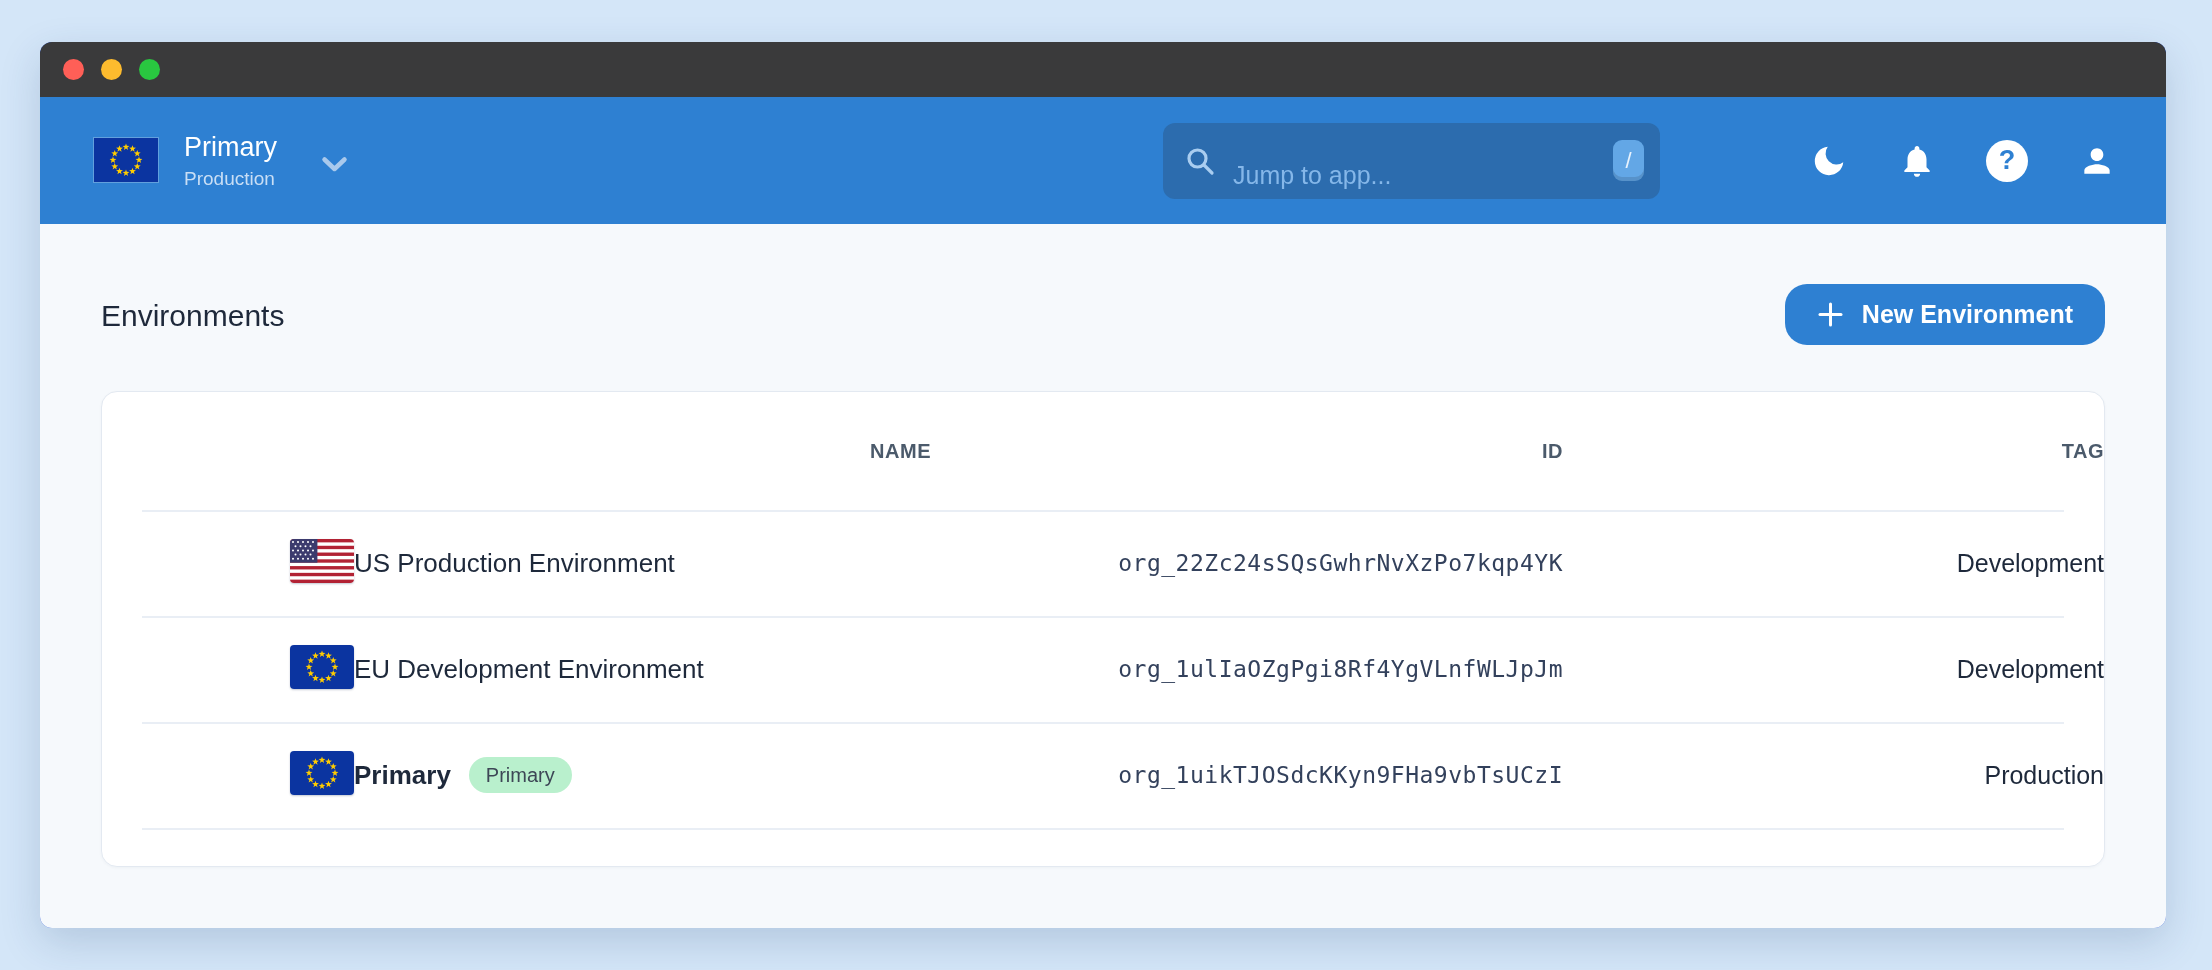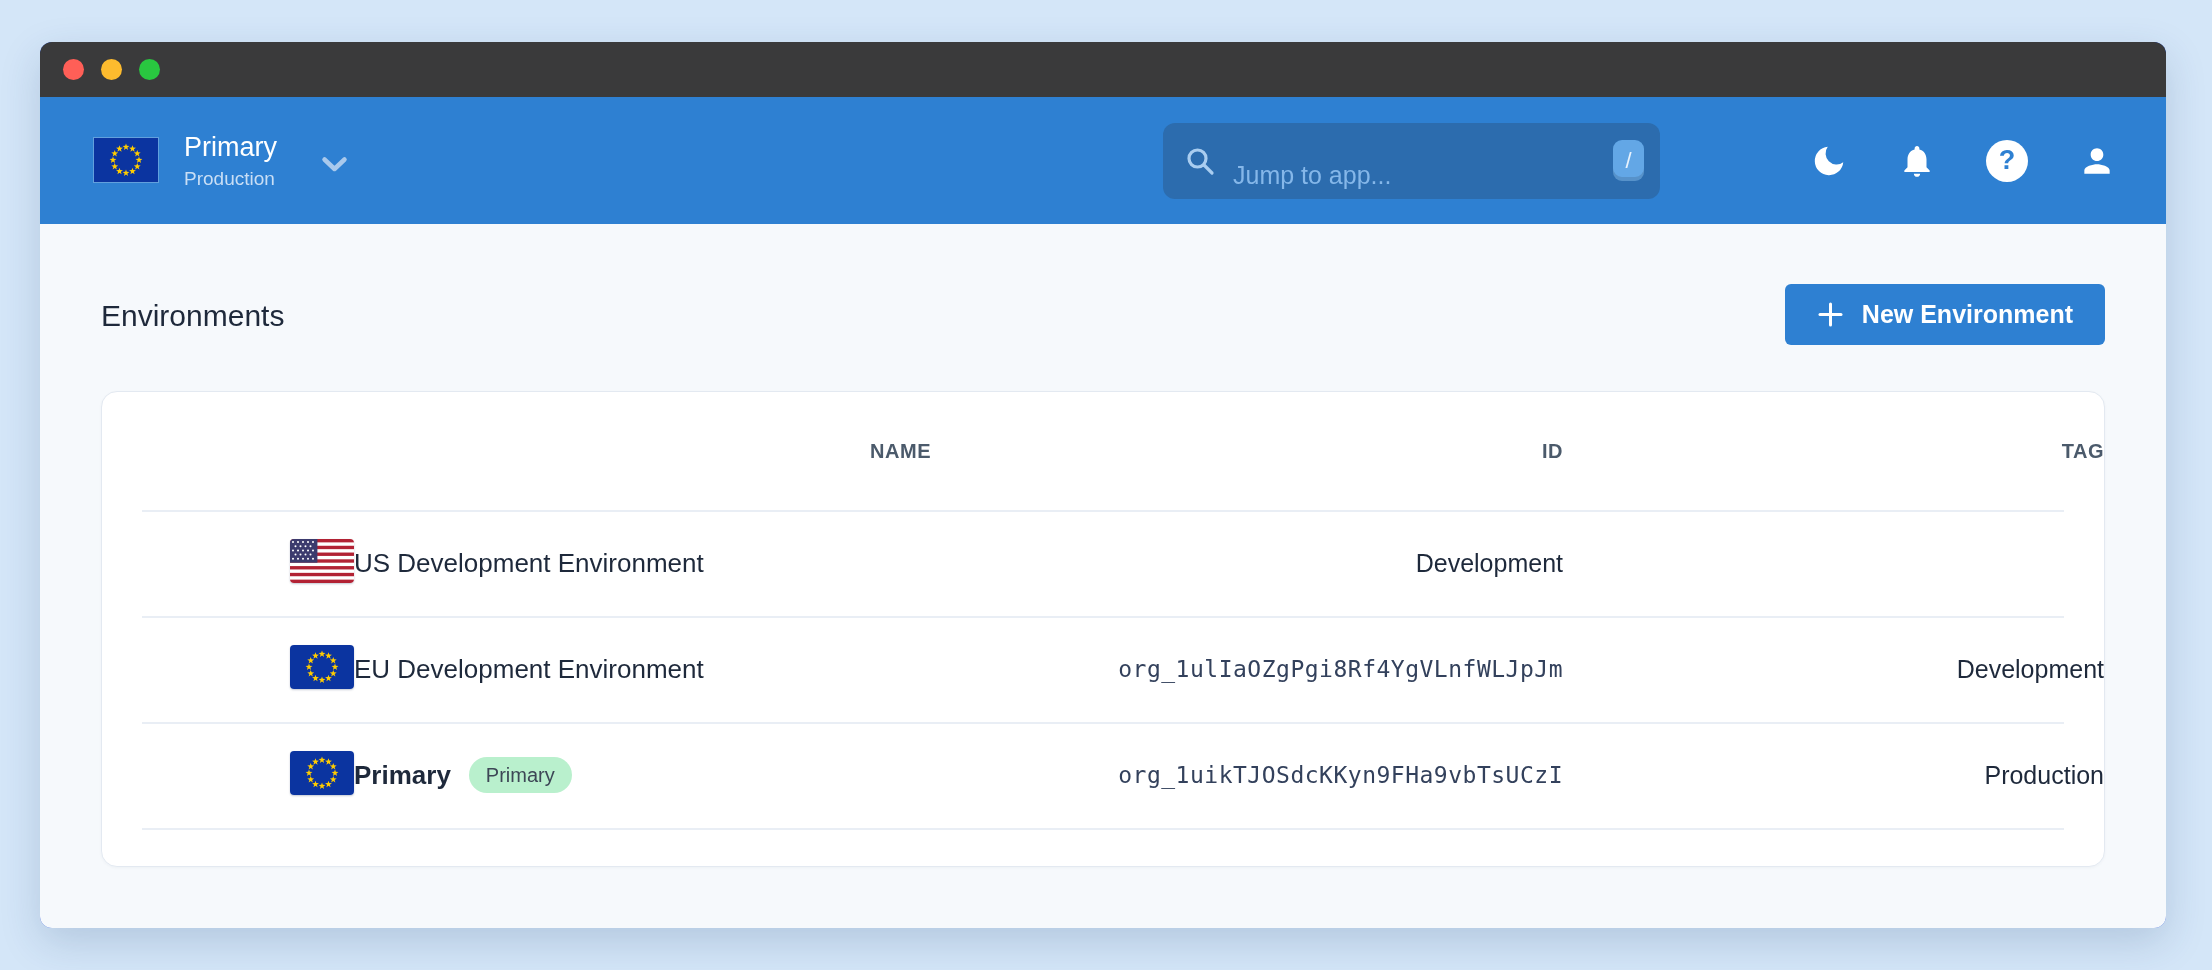"New Environment" .new-env-btn { border-radius: 6px -> 22px }
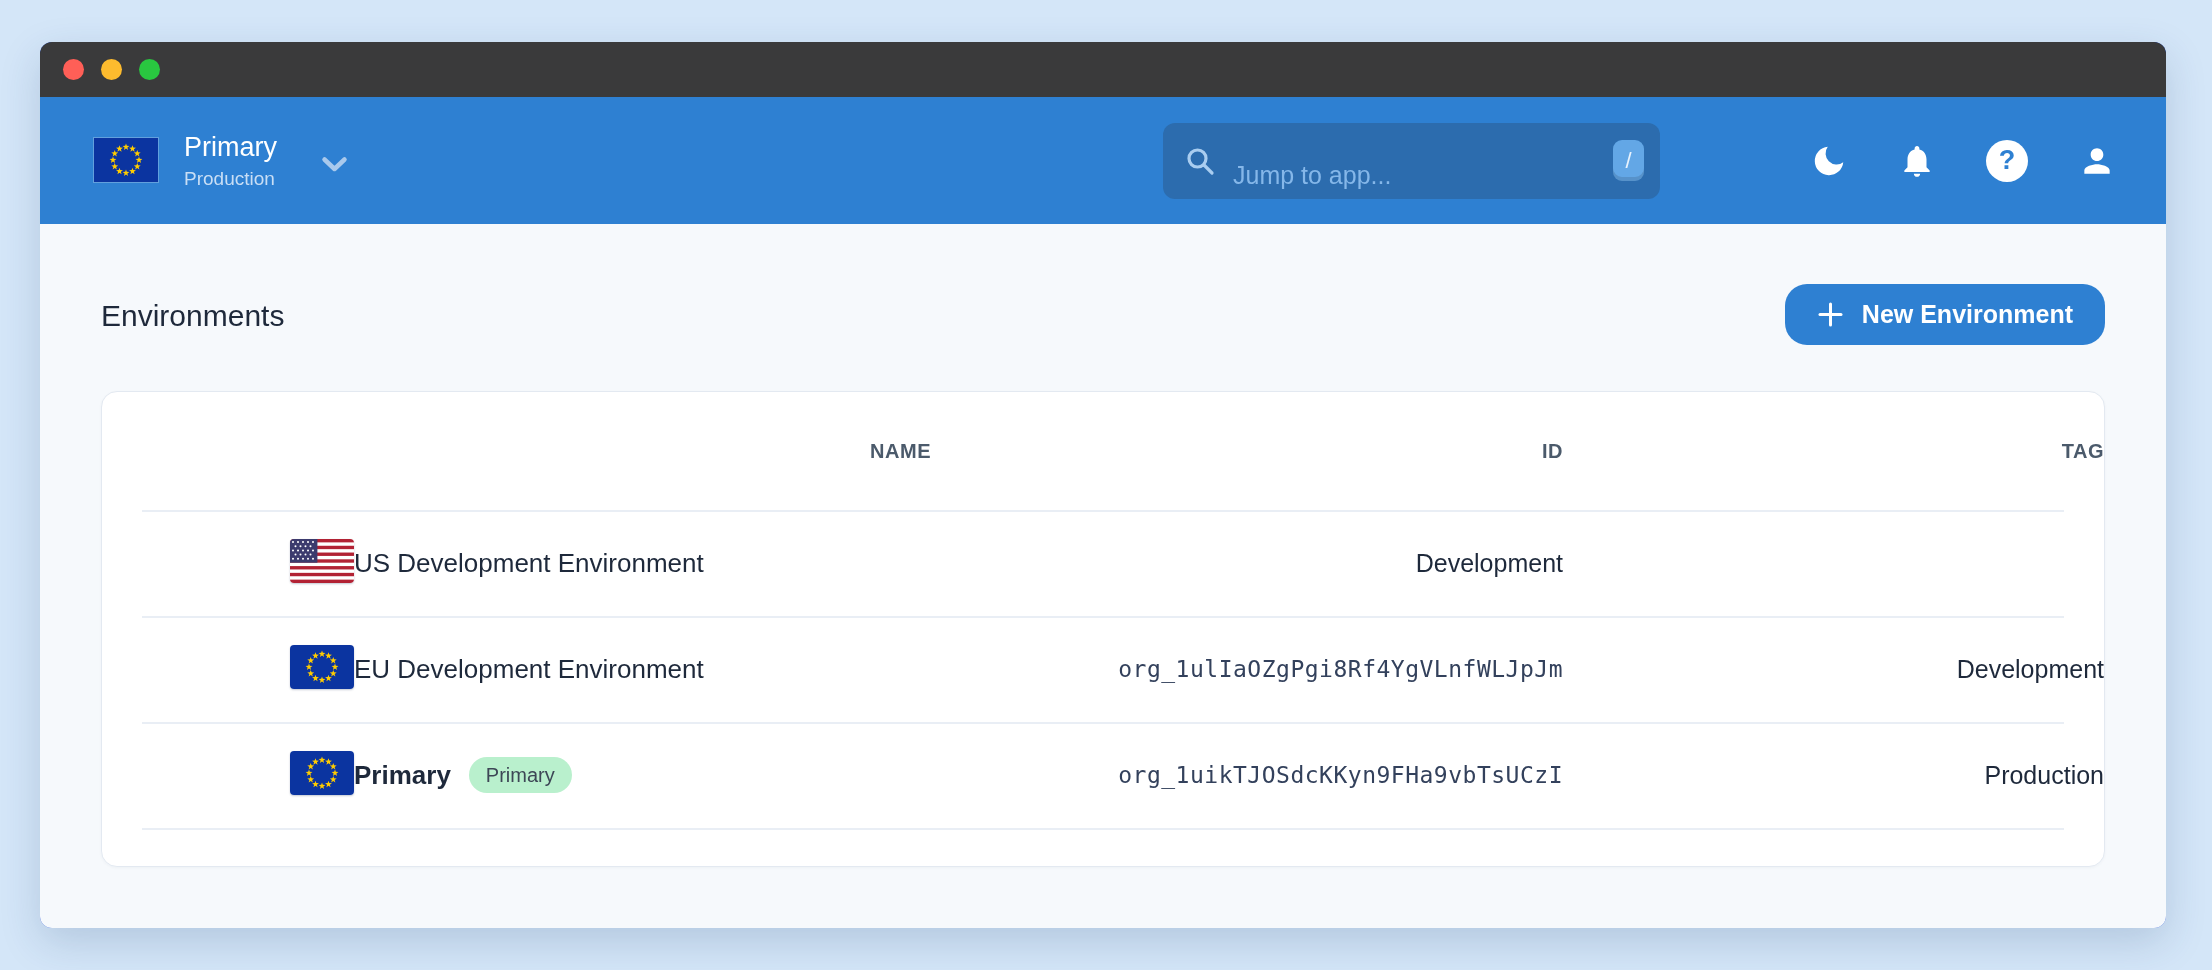"US Development Environment" span.name-text { text: Development -> Production }
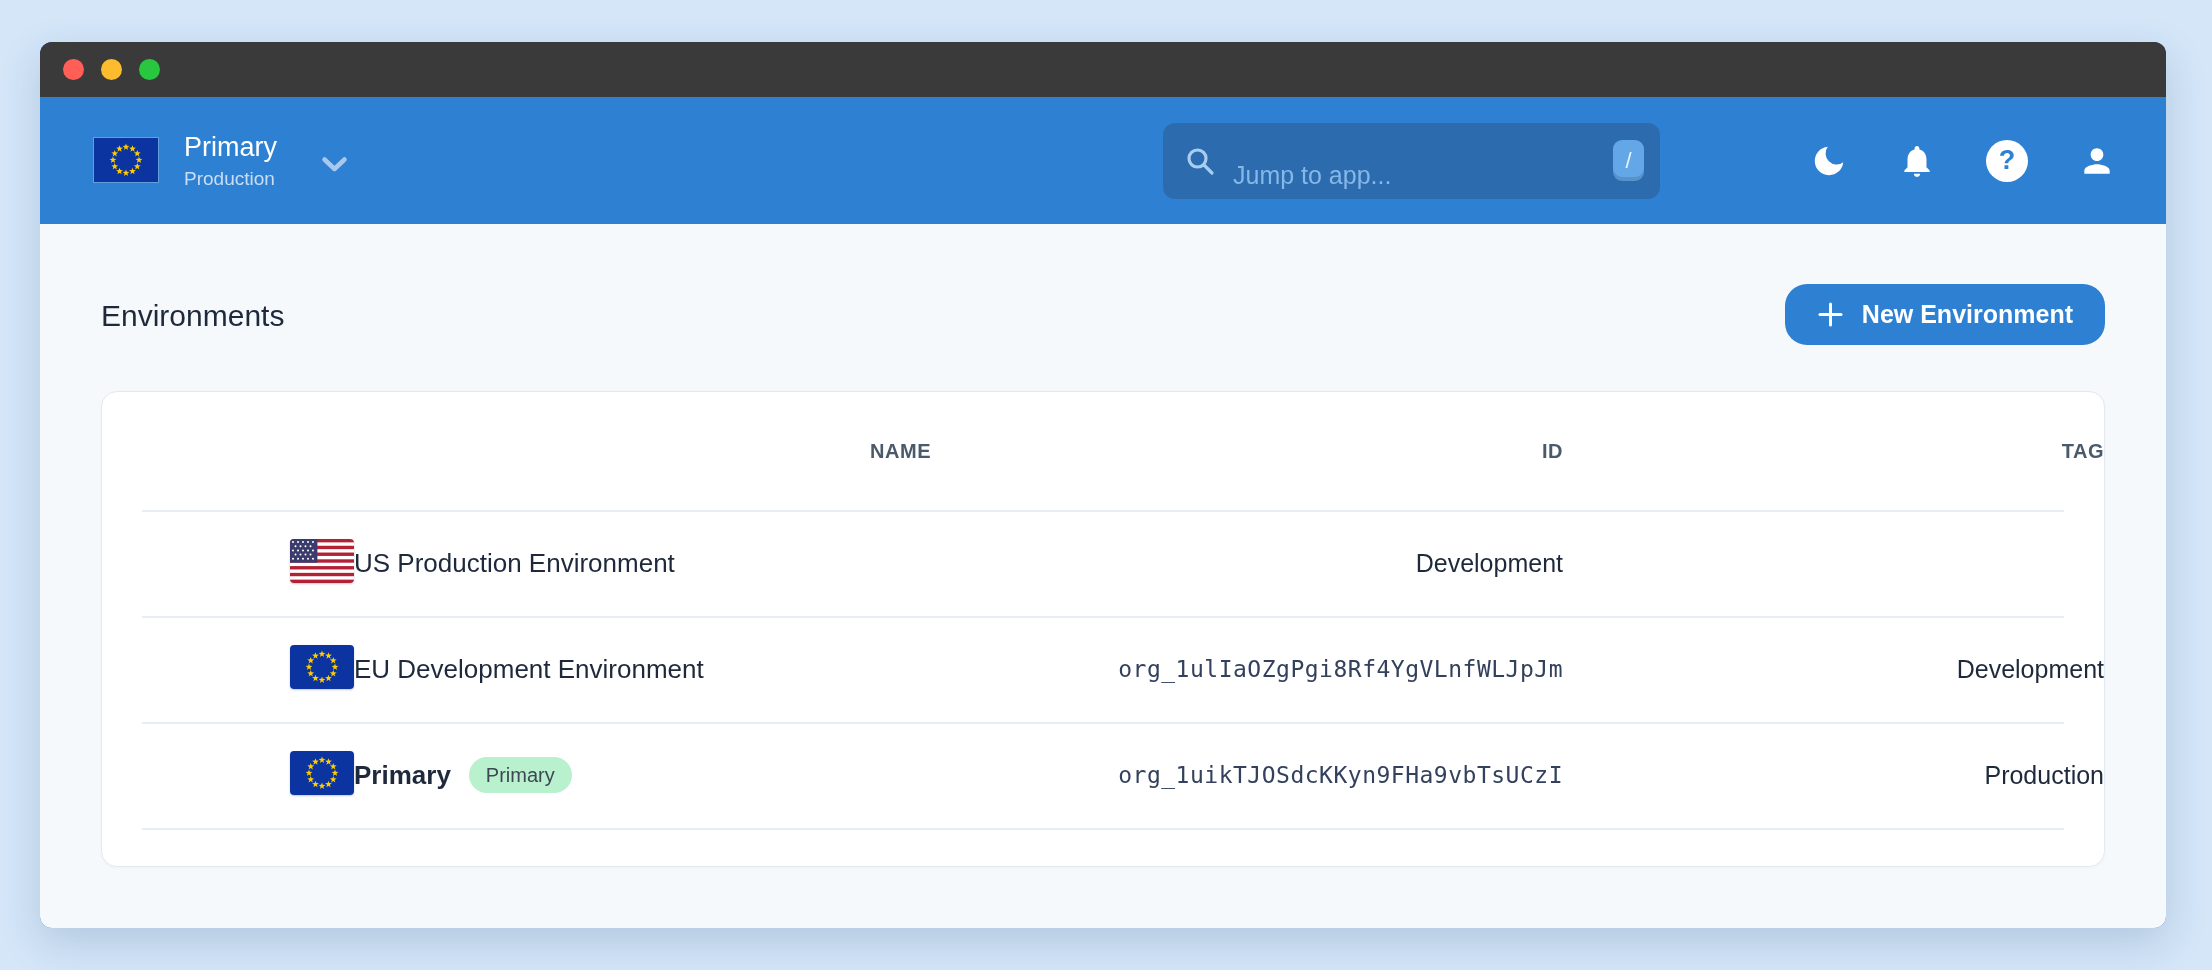"org_22Zc24sSQsGwhrNvXzPo7kqp4YK" div.cell-id { html: none -> <div>org_22Zc24sSQsGwhrNvXzPo7kqp4YK</div> }
